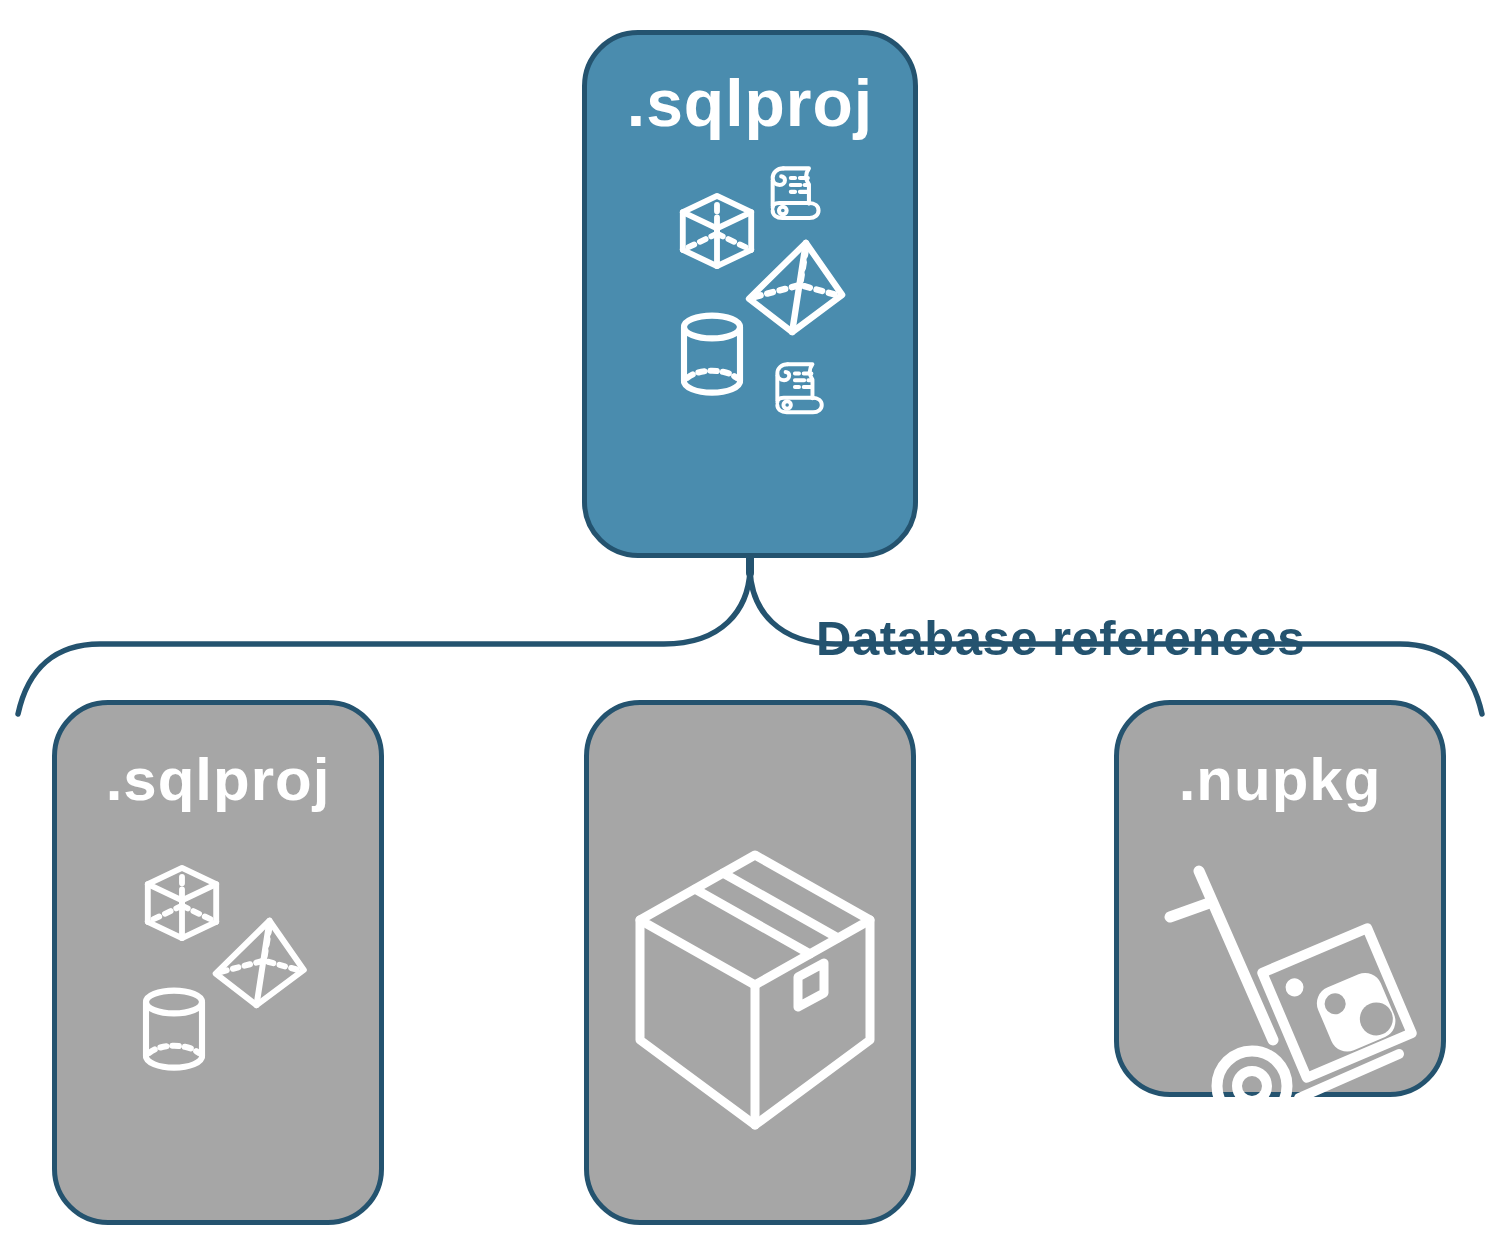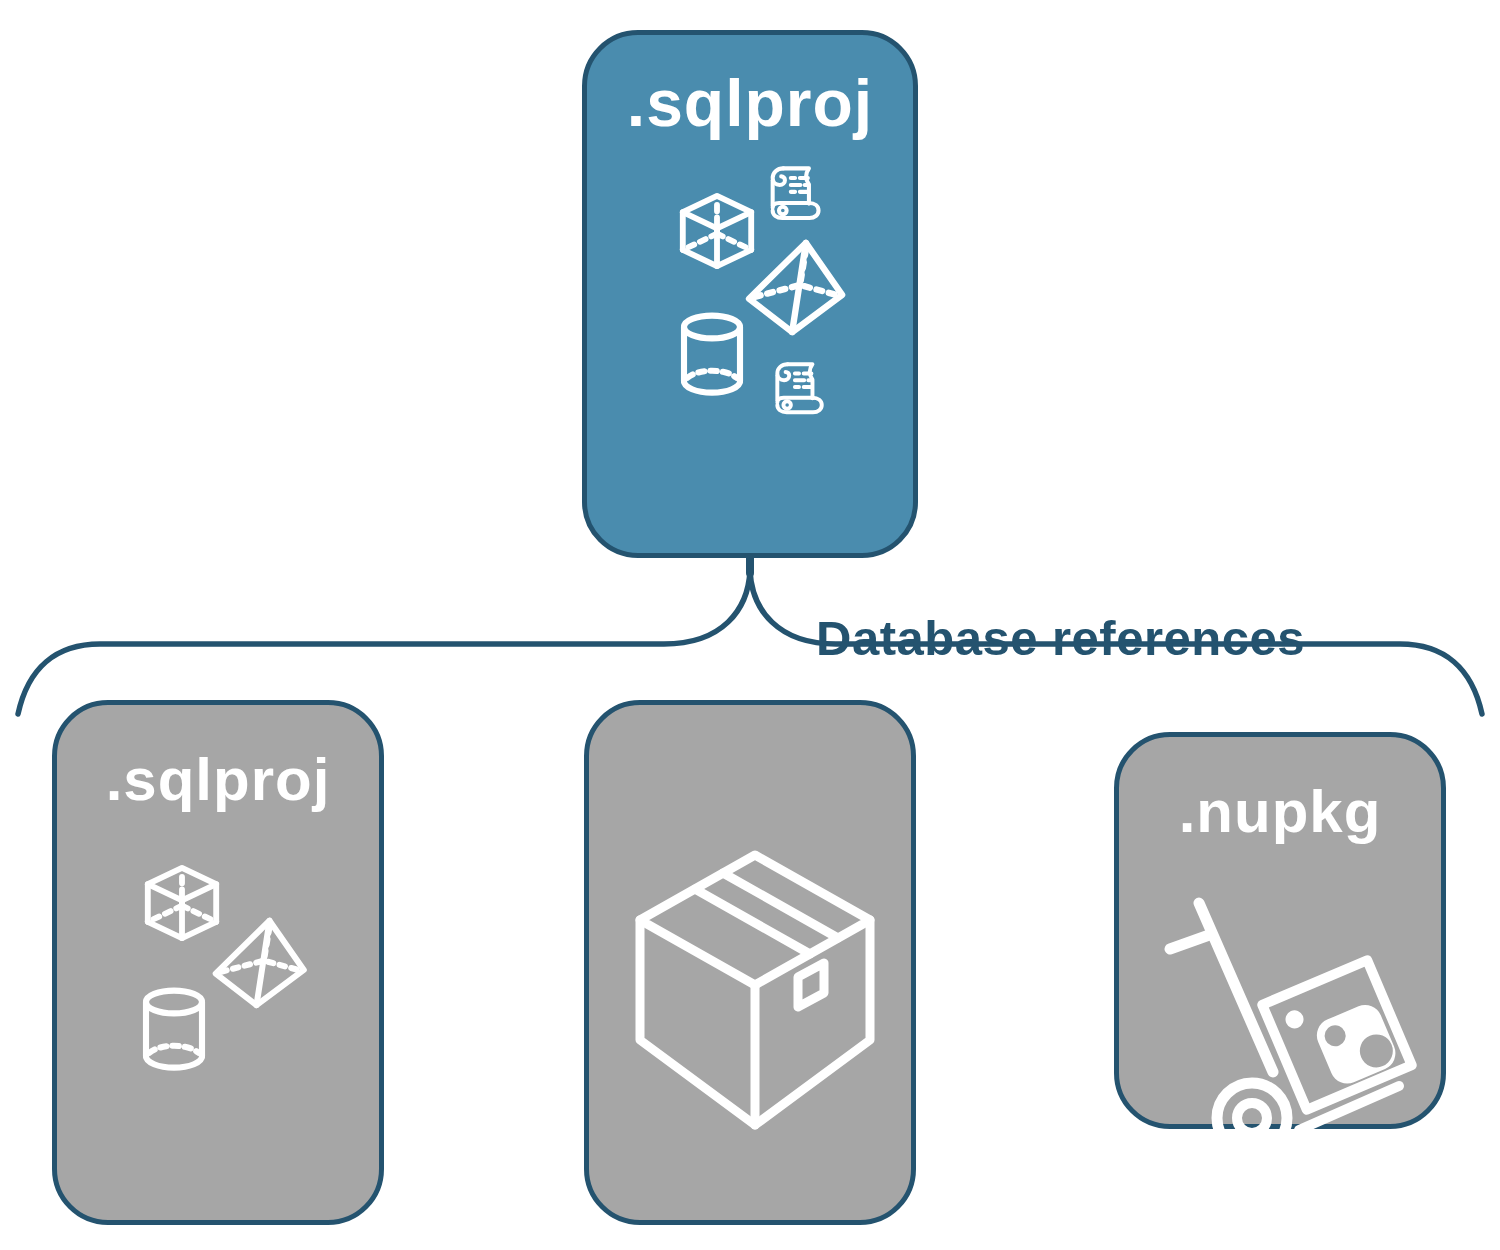".nupkg" div.box { margin-top: 32px -> none }
